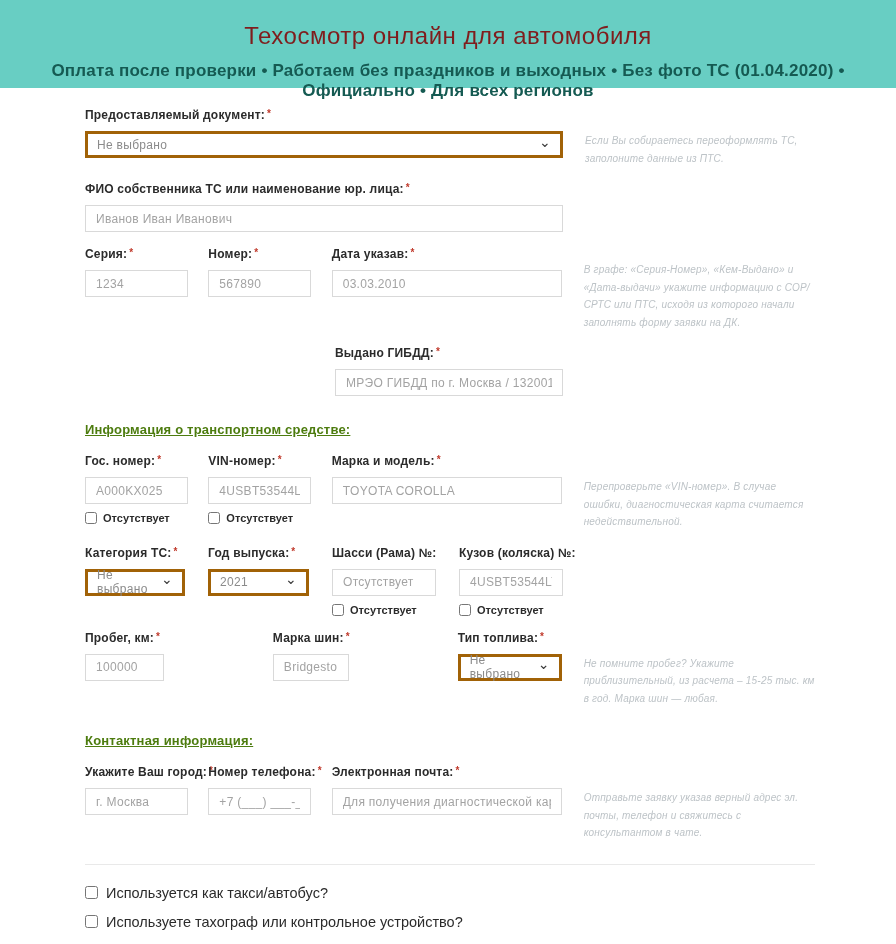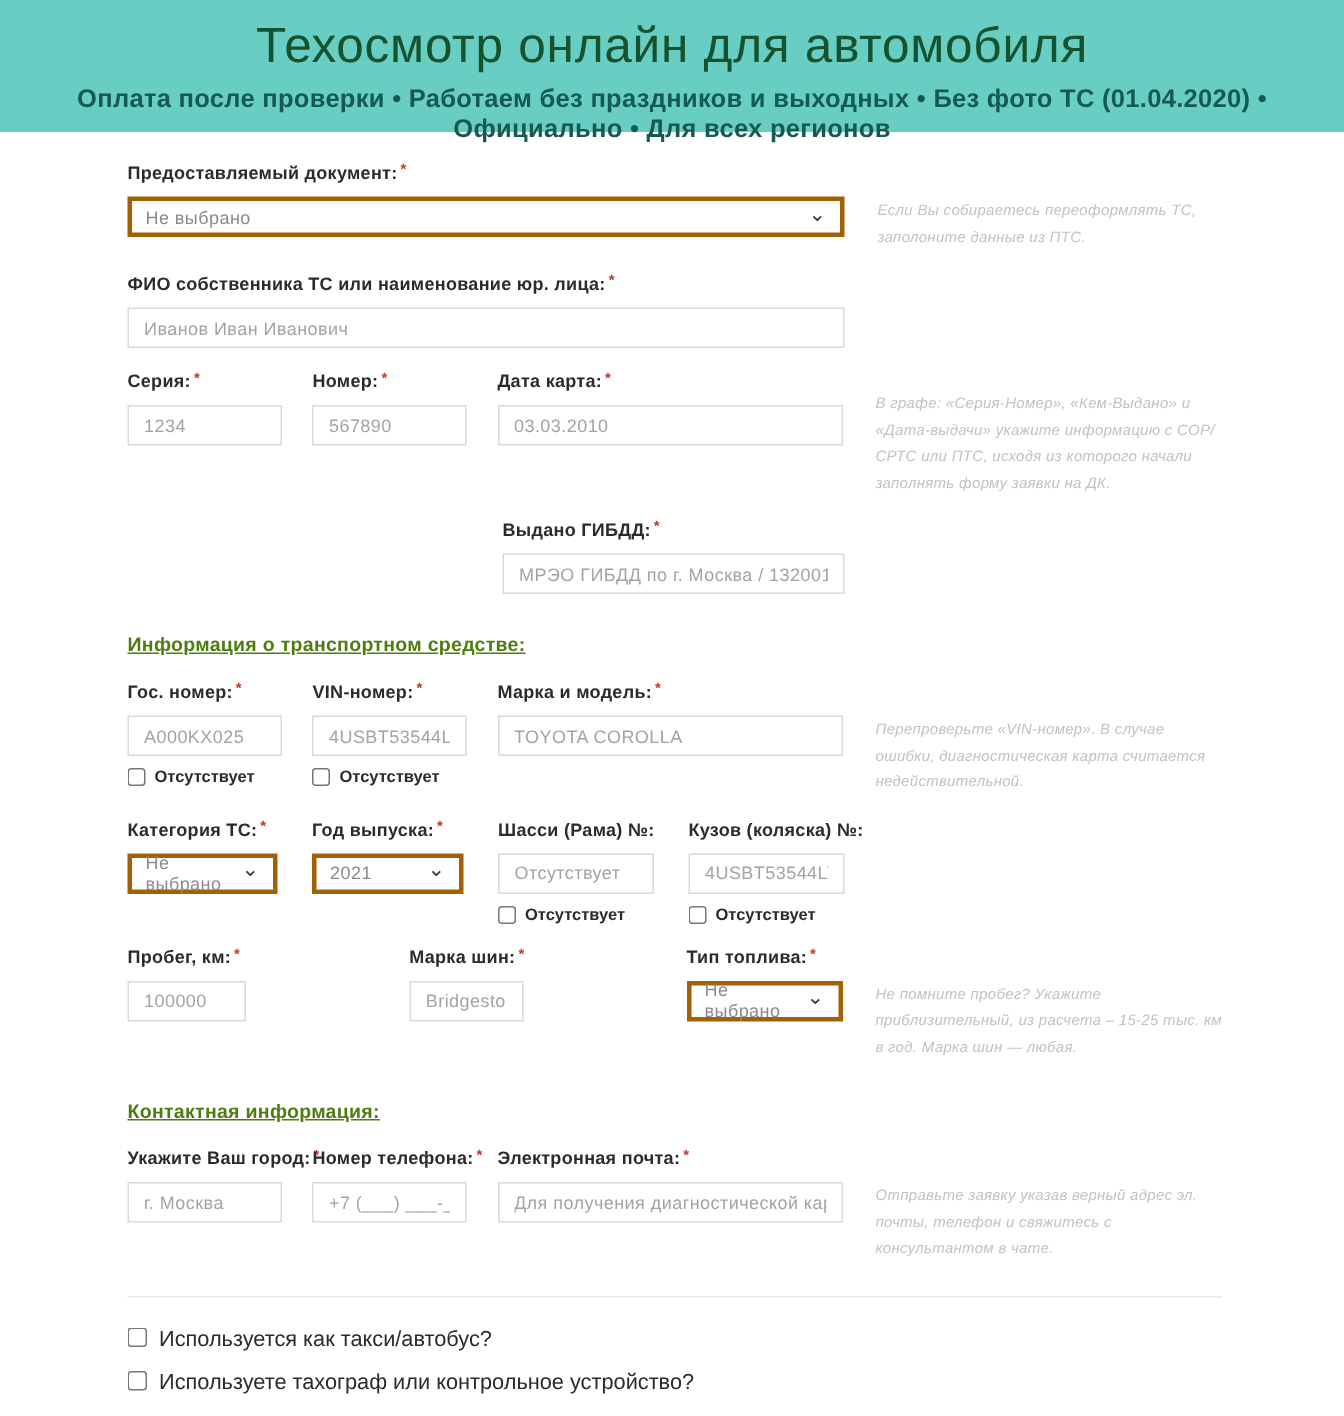"Техосмотр онлайн для автомобиля" .hero h1 { color: #14532d -> #7f1d1d; font-size: 33px -> 24px; margin: 0 -> 11px }
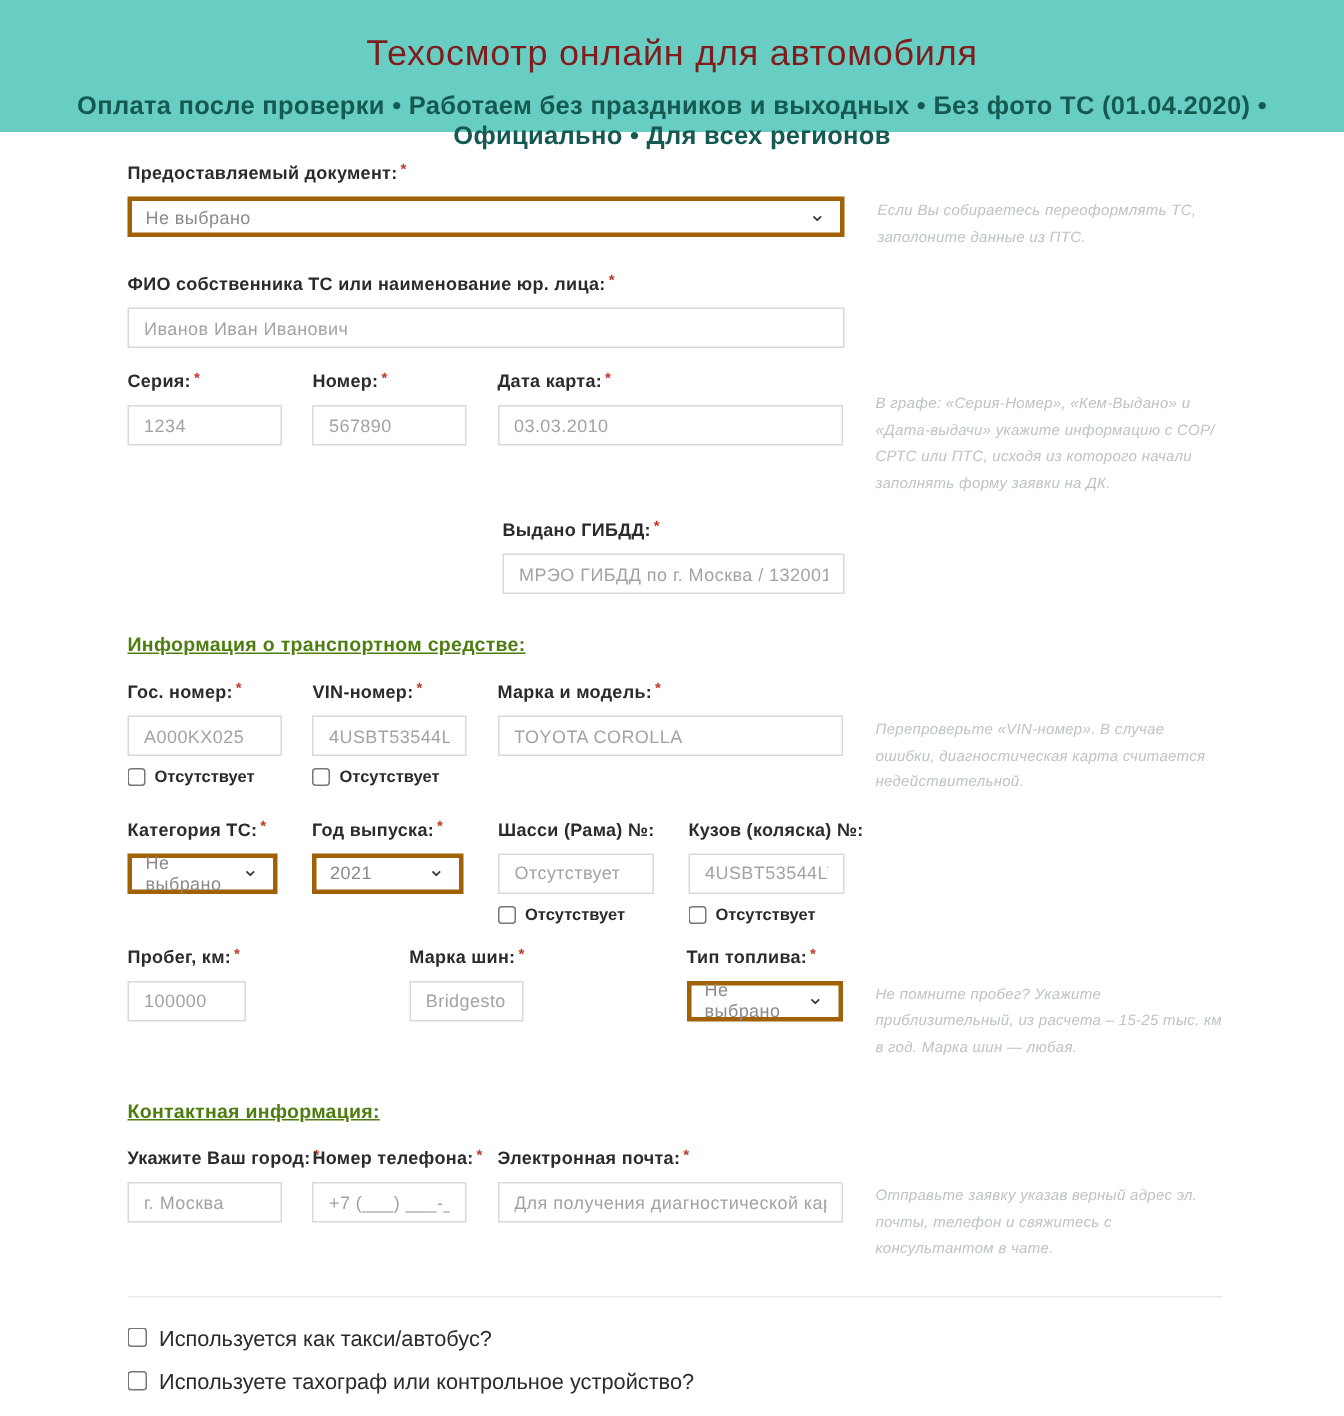"Дата карта:" span { text: карта -> указав }
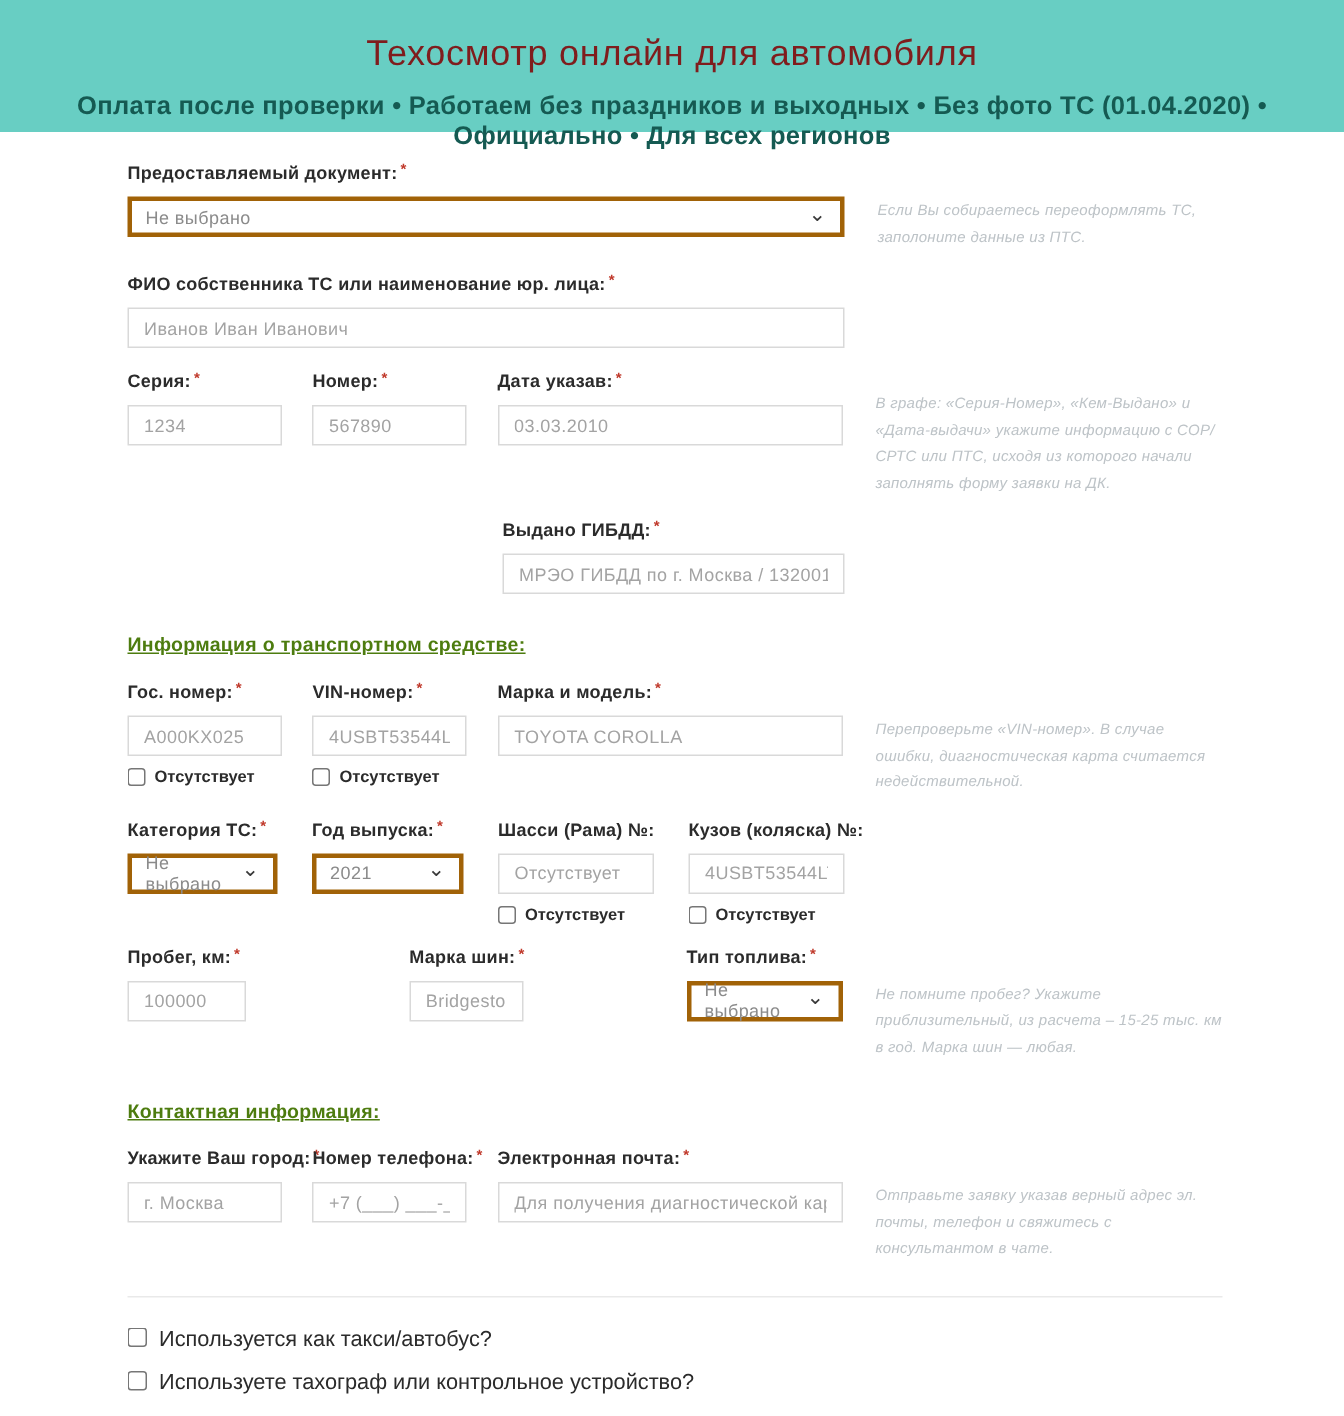"Используется как такси/автобус?" .cb-big { align-items: none -> center }
